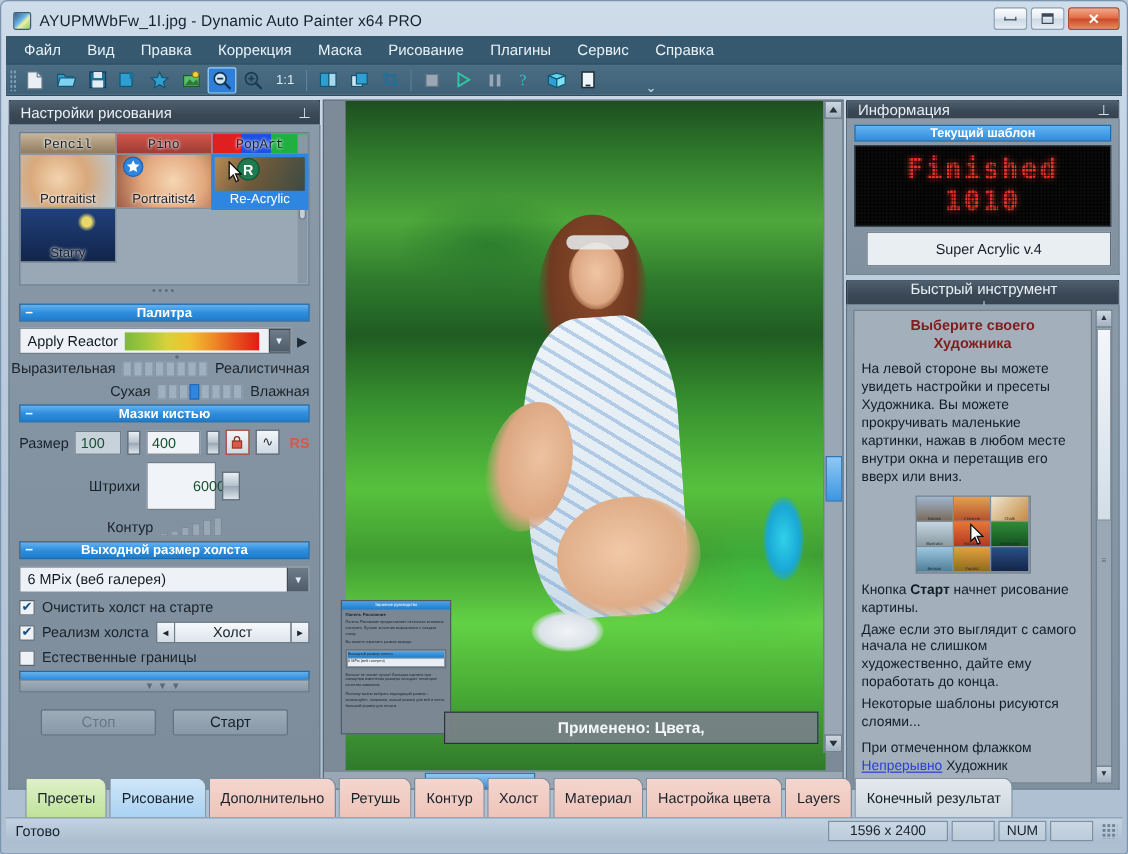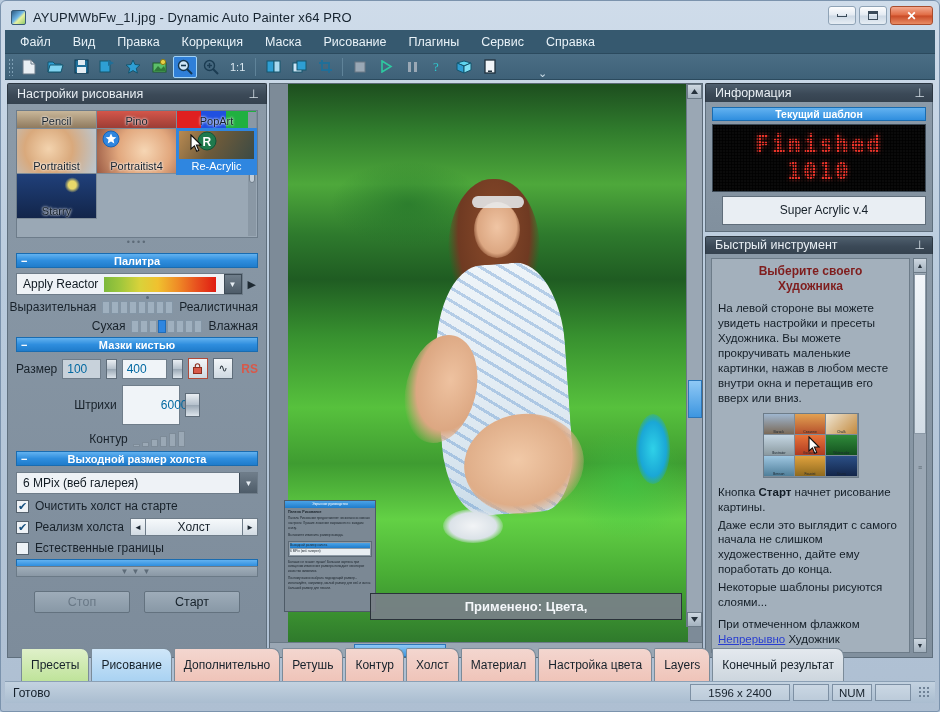"Pencil" .preset-row-top { font-family: none -> Liberation Mono, monospace }
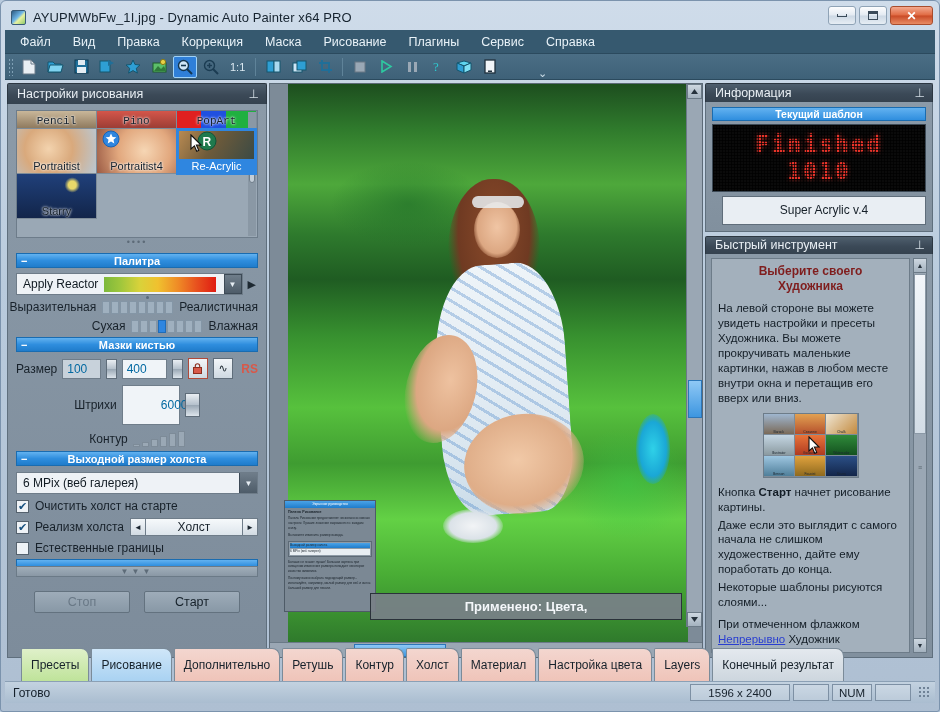"Быстрый инструмент" div.panel-header { flex-direction: none -> column }
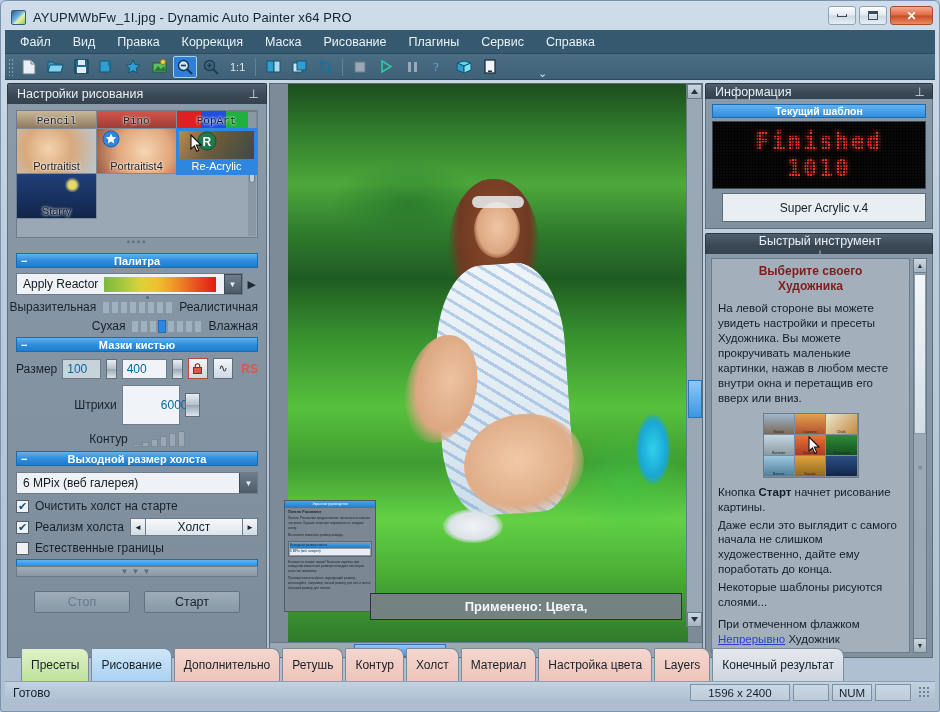"100" .txtbox { color: #0369a1 -> #14532d }
